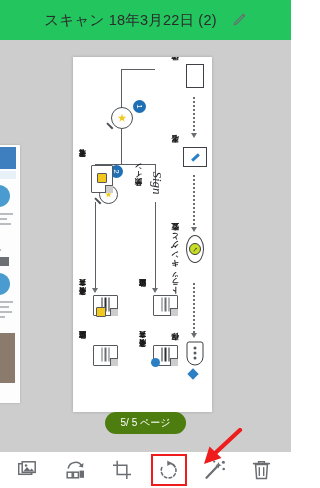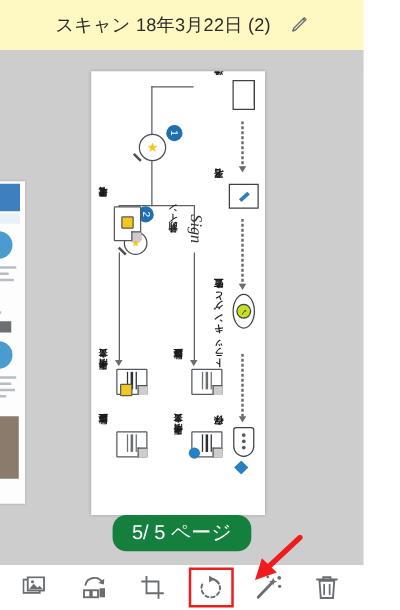"スキャン 18年3月22日 (2)" .header { background: #fef9c3 -> #22c55e }
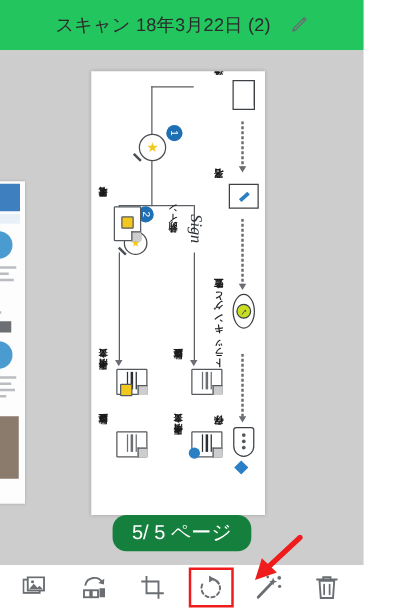"5/ 5 ページ" .page-pill { background: #15803d -> #4d7c0f; font-size: 16px -> 10px }
